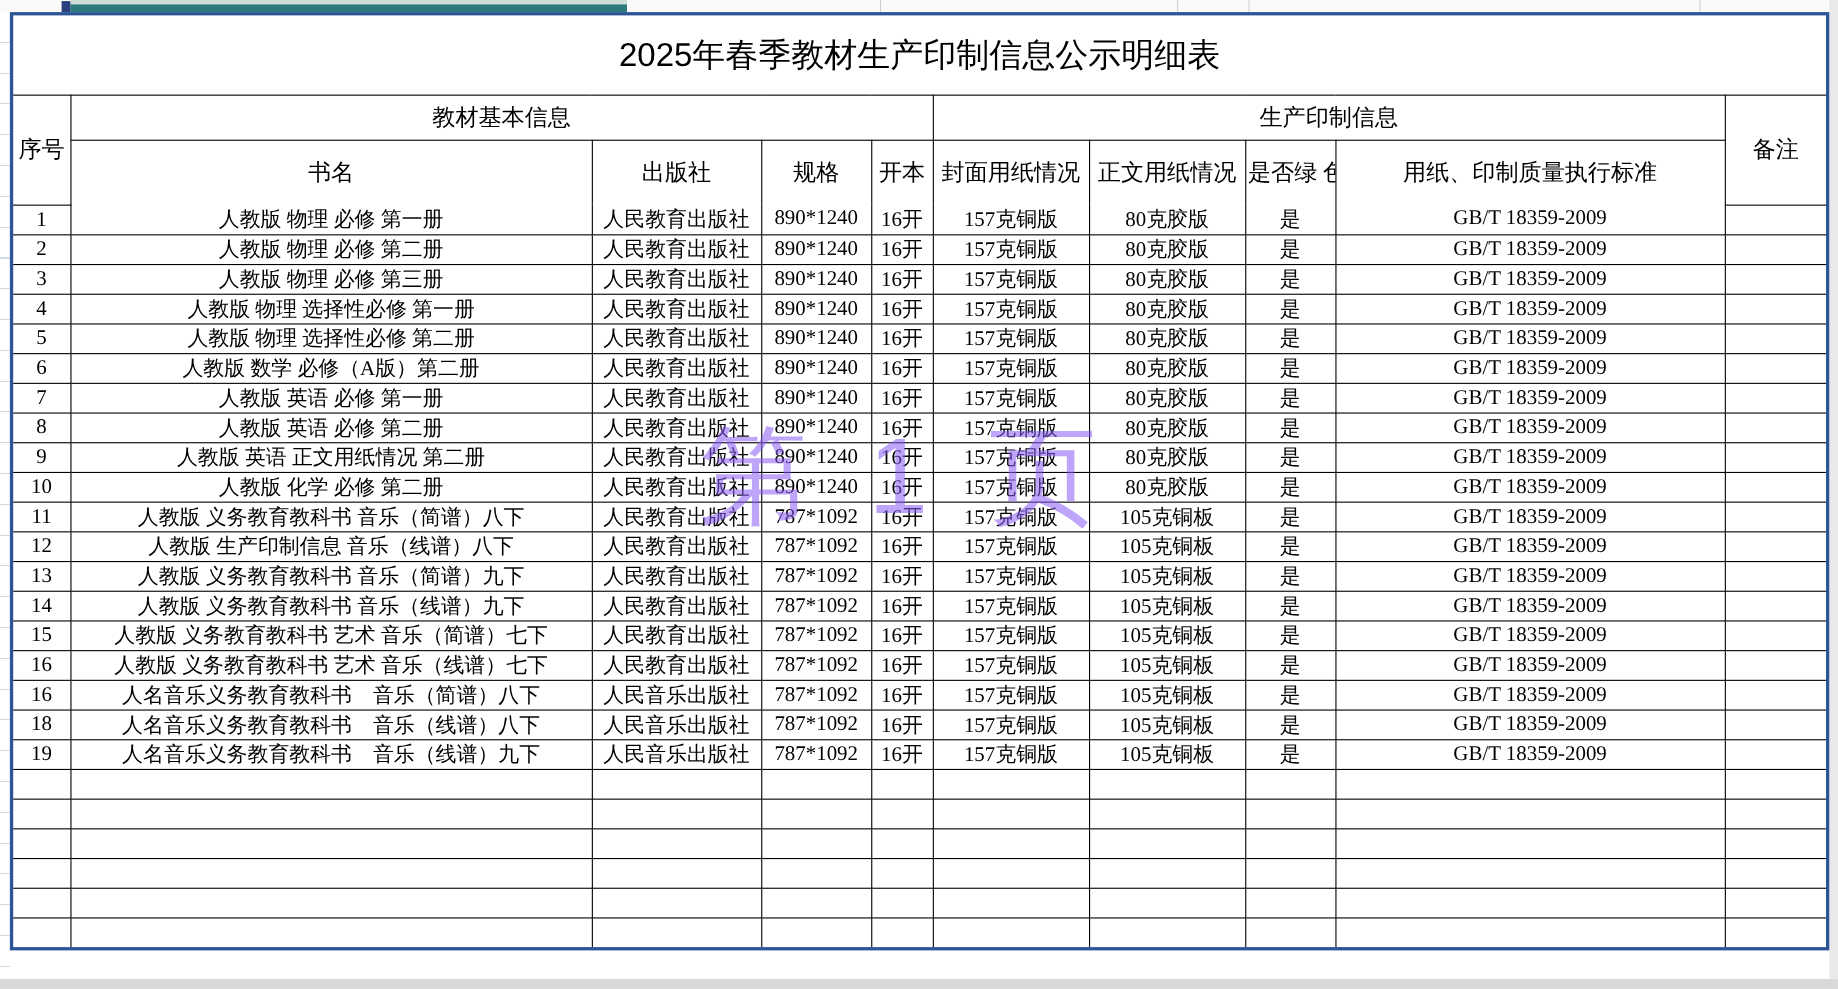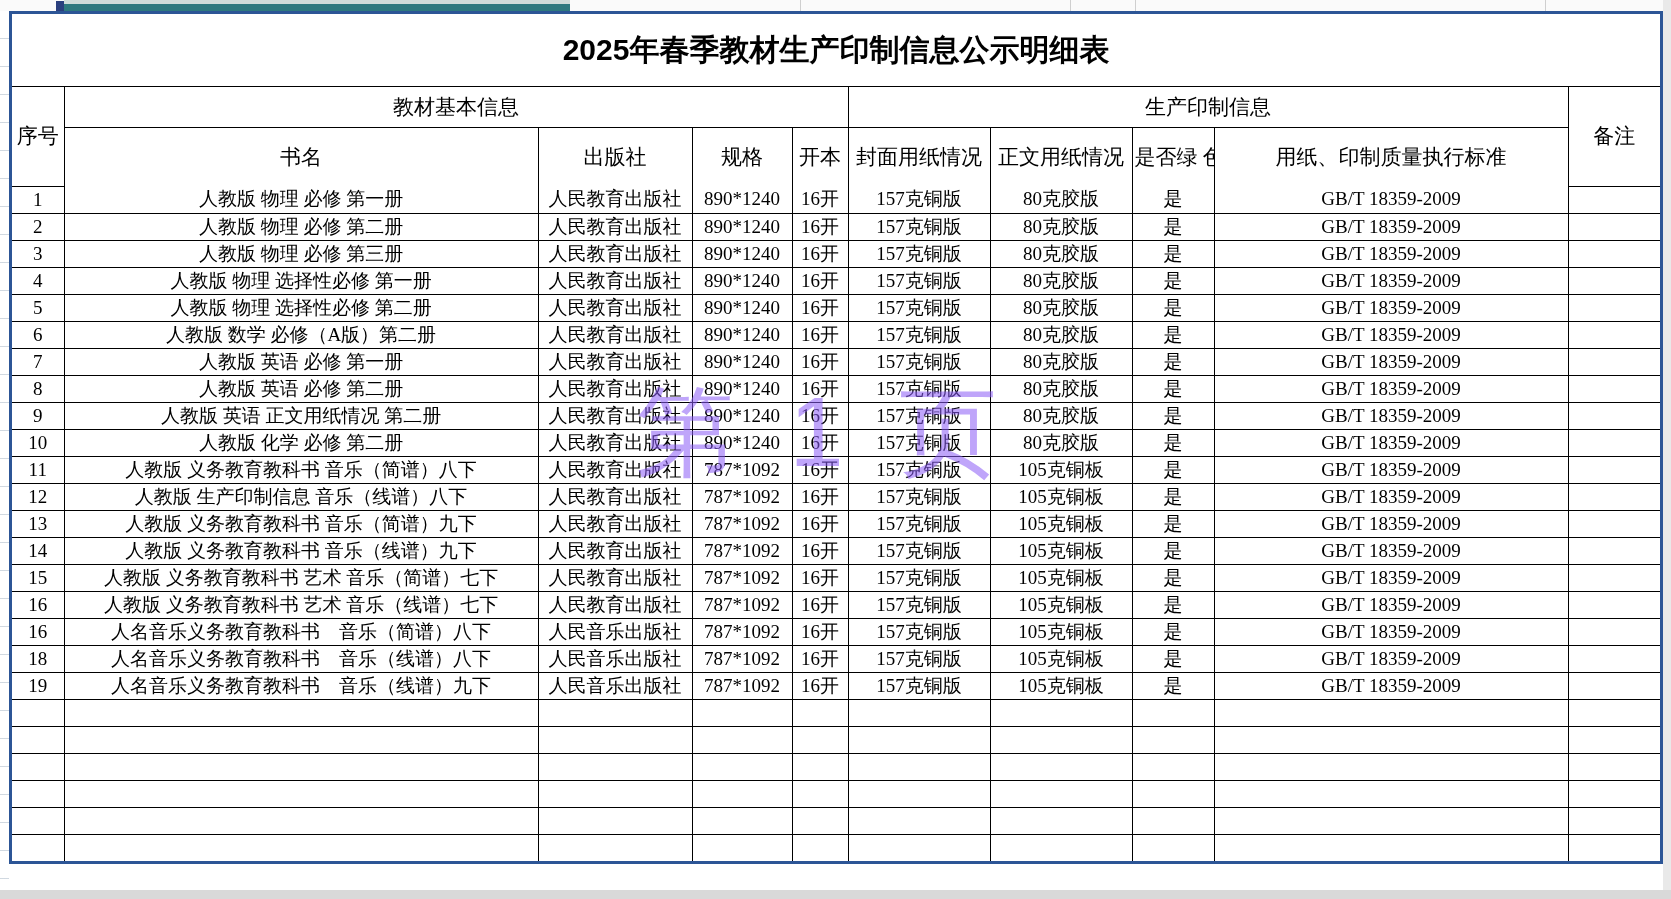"2025年春季教材生产印制信息公示明细表" tr.title-row td { font-weight: bold -> normal }
